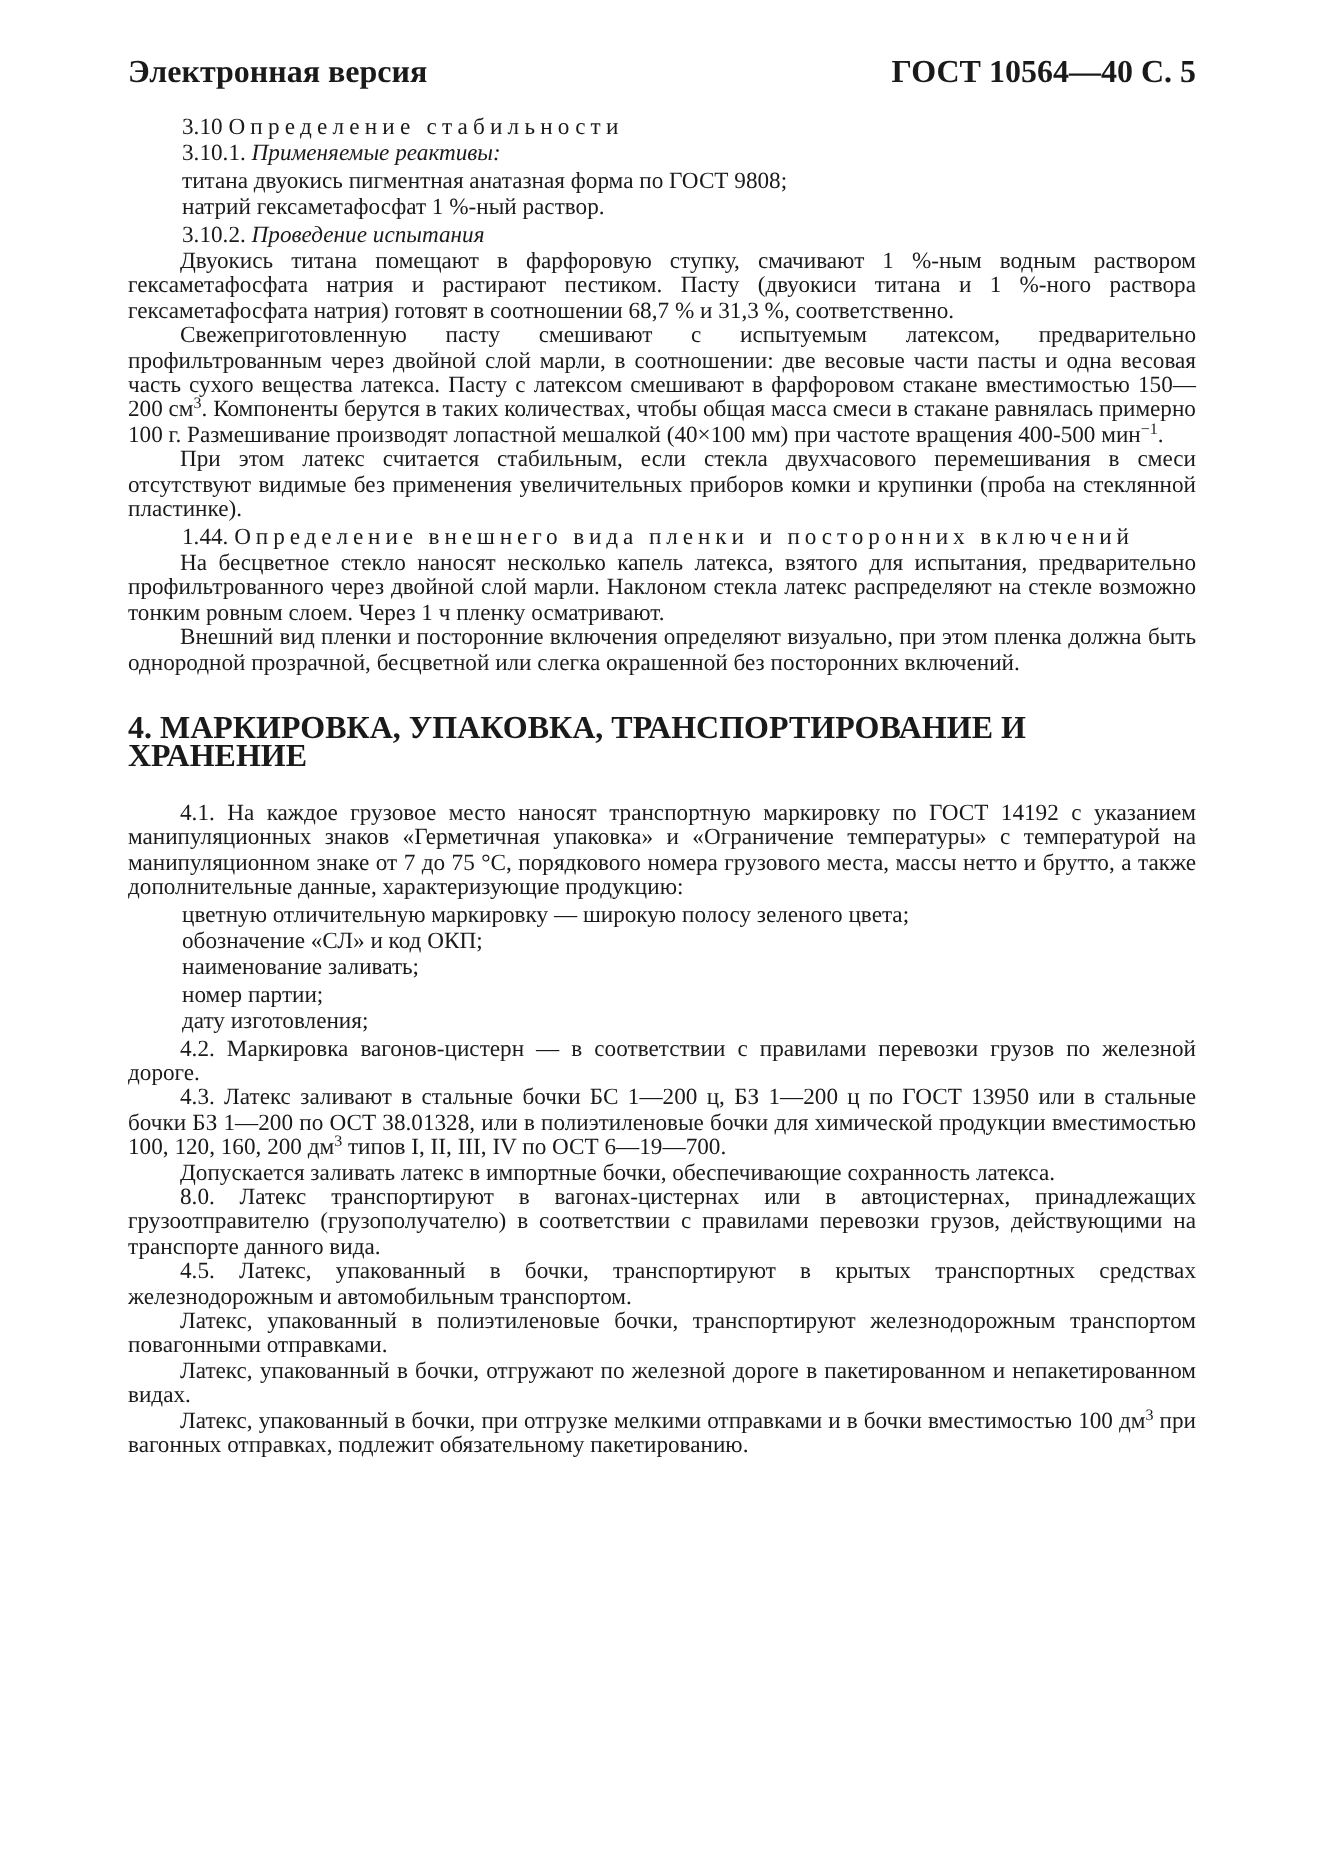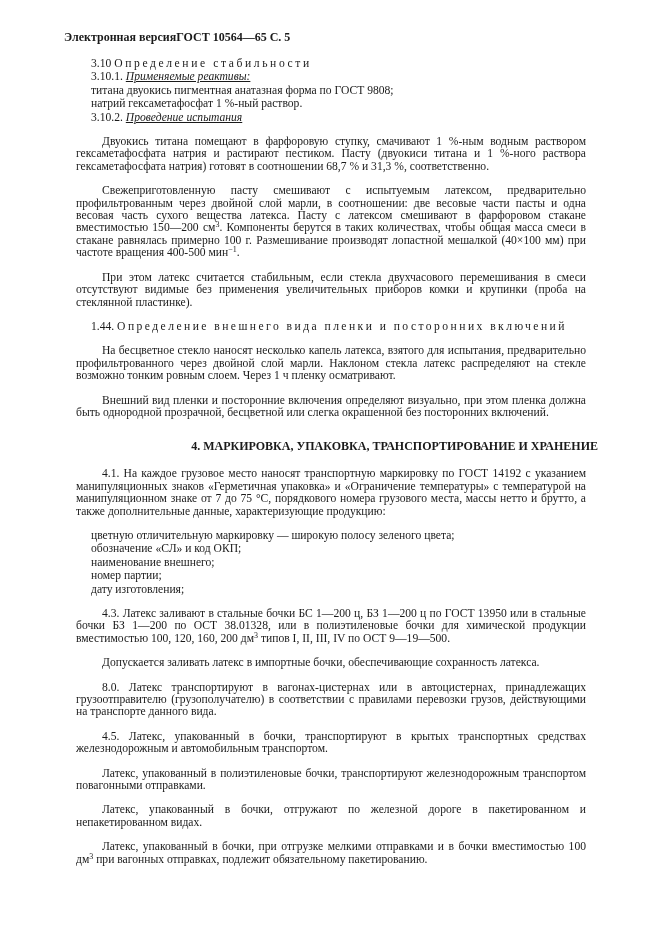"Электронная версия" .page-header { font-size: 12px -> 16px; justify-content: none -> space-between }
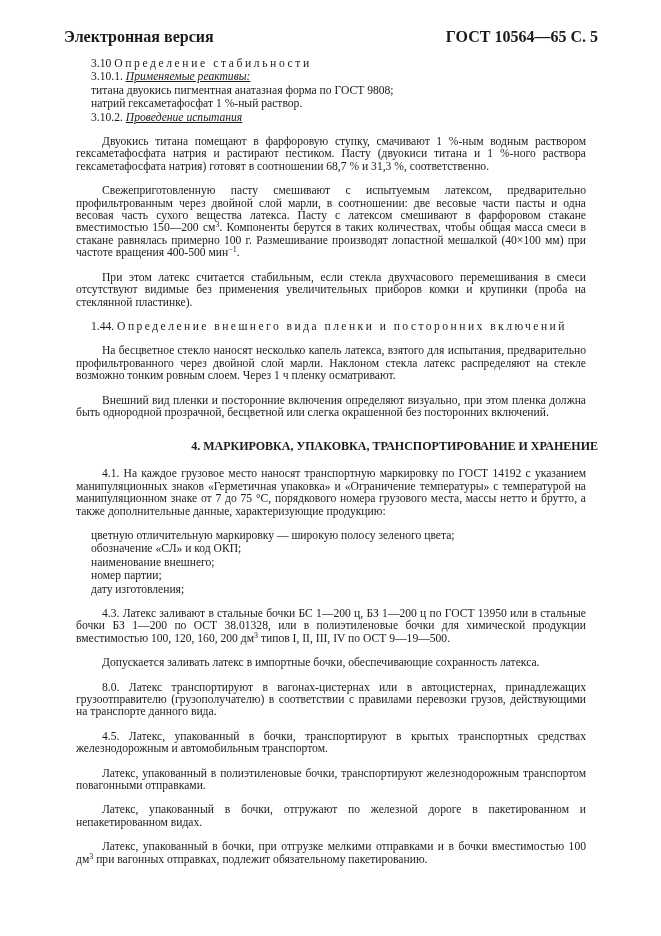"ГОСТ 10564—65 С. 5" span { text: 65 -> 40 }
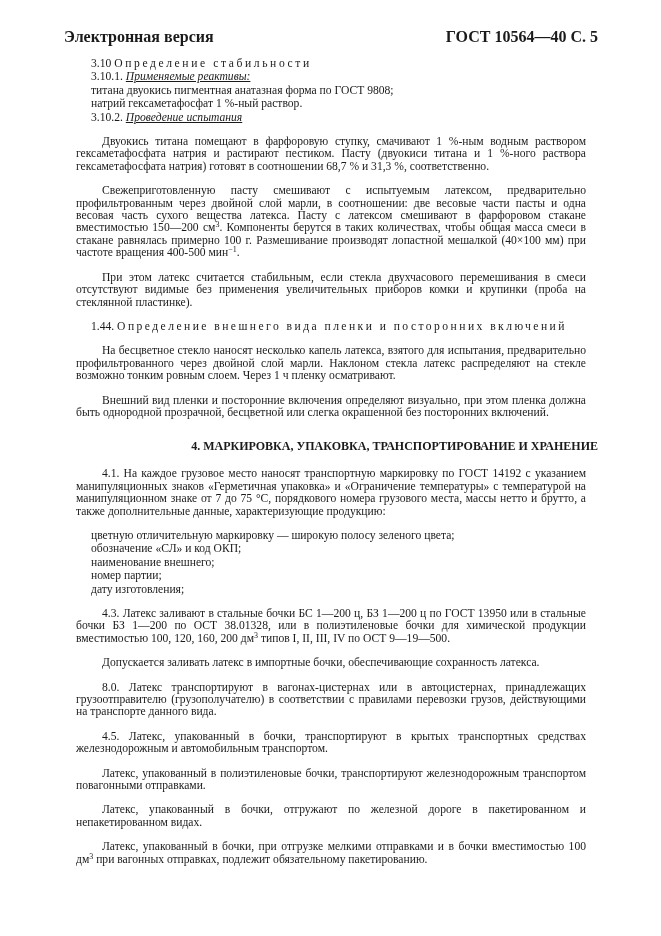"Применяемые реактивы:" .italic { text-decoration: underline -> none }
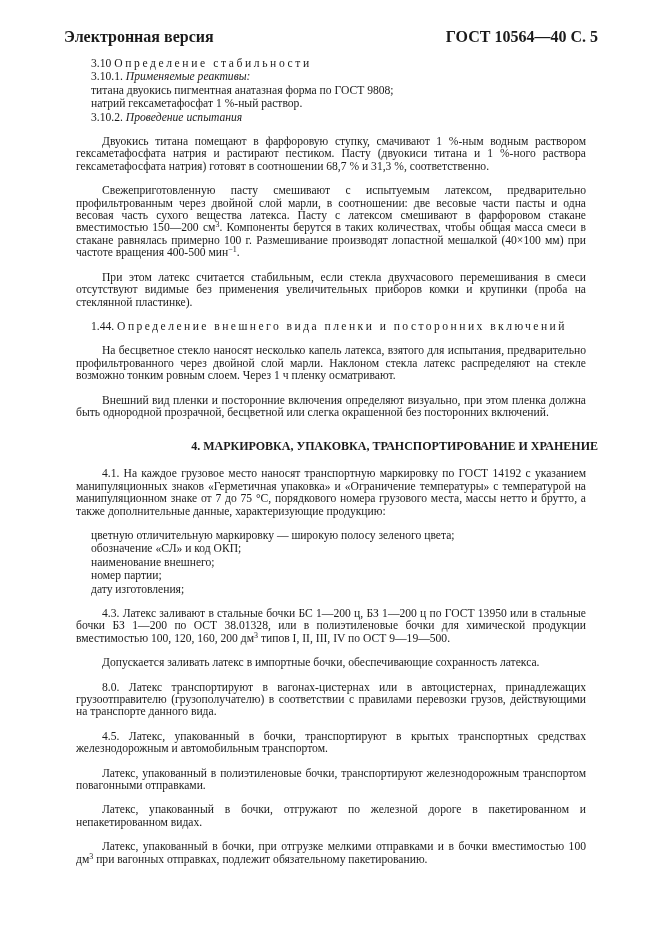"Двуокись титана помещают в фарфоровую" .p { margin: 12px -> 0 }
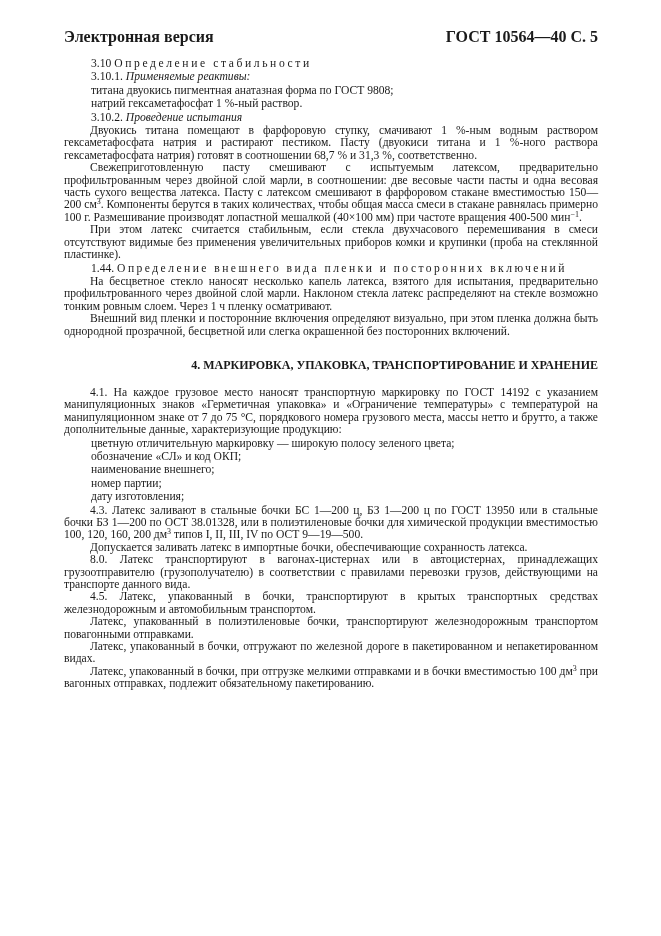"4. МАРКИРОВКА, УПАКОВКА," .section-title { font-size: 12px -> 16px; text-align: right -> left }
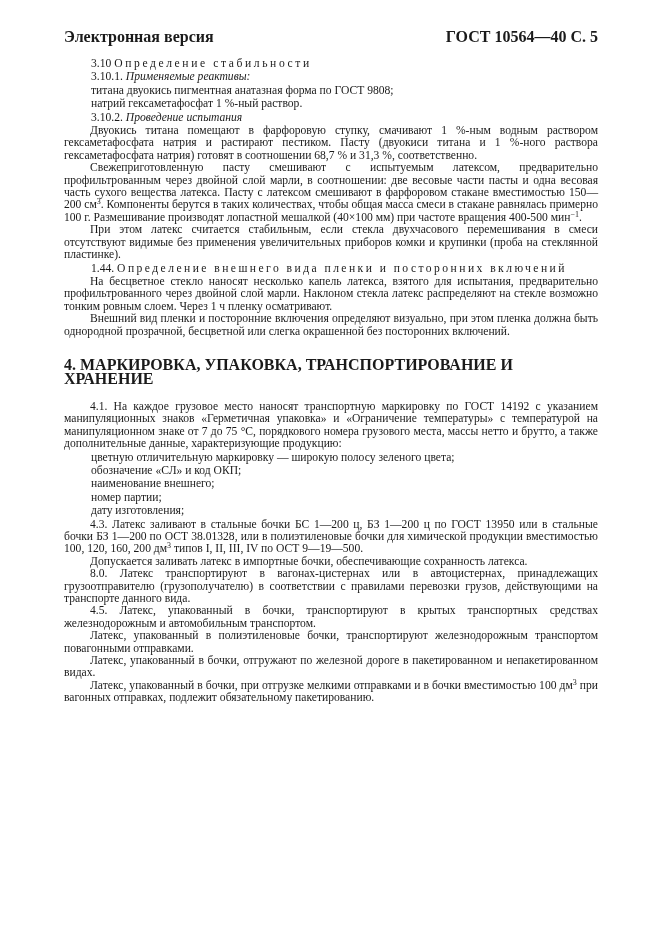"наименование внешнего;" p.line { text: внешнего -> заливать }
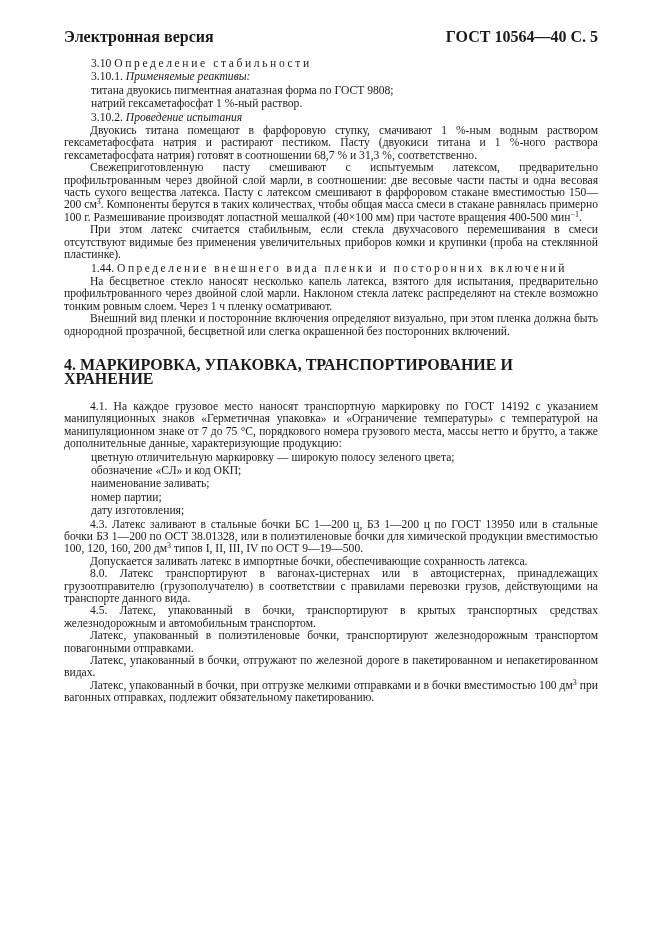"4.2. Маркировка вагонов-цистерн — в" p.p { html: none -> <p>4.2. Маркировка вагонов-цистерн — в соответствии с правилами перевозки грузов по железной дороге.</p> }
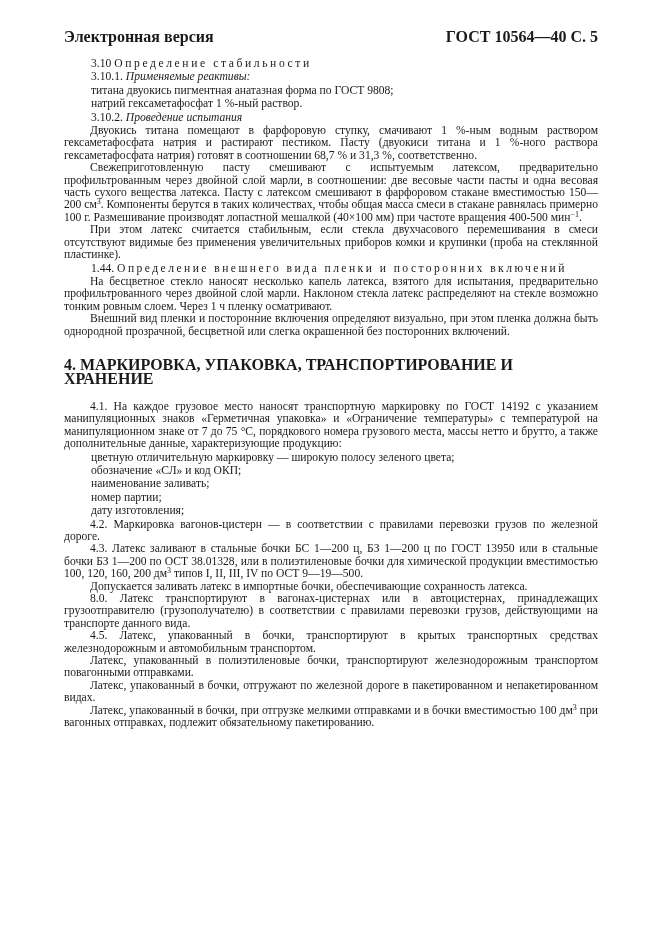"типов I, II, III, IV" span { text: 9—19—500 -> 6—19—700 }
